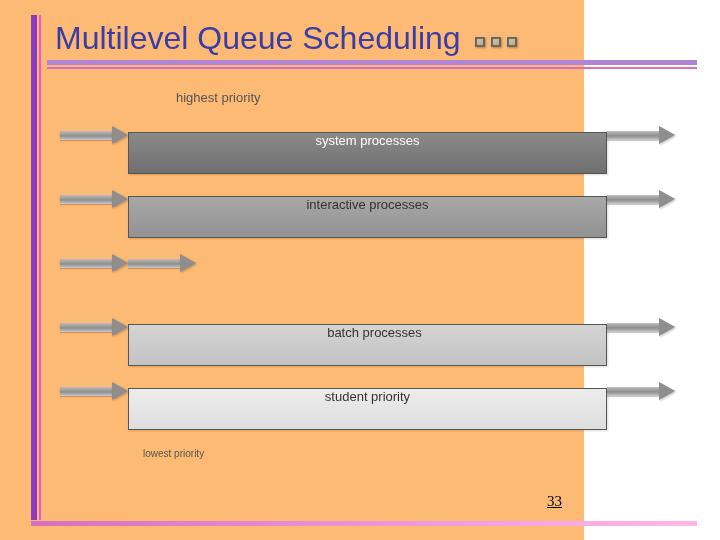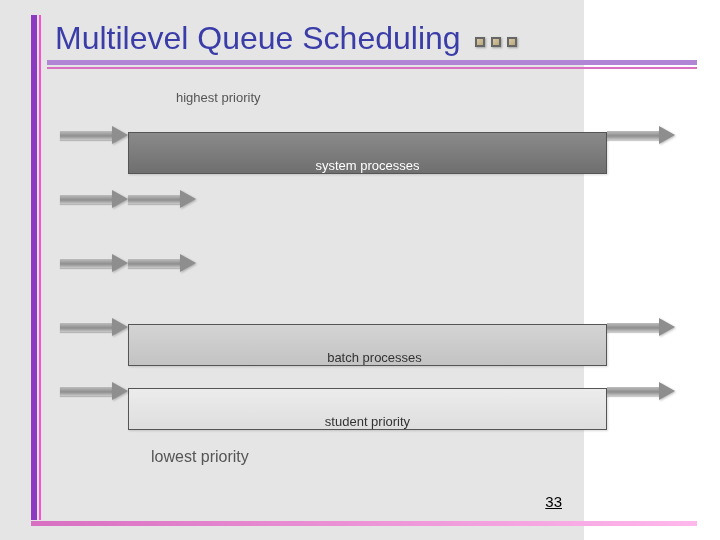"Multilevel Queue Scheduling" .slide { background: #e5e5e5 -> #fdba74 }
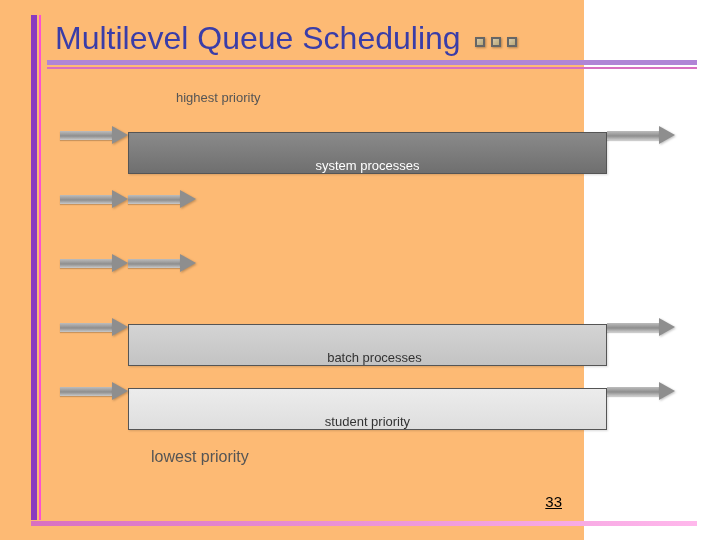"system processes" .qbox { align-items: flex-end -> flex-start }
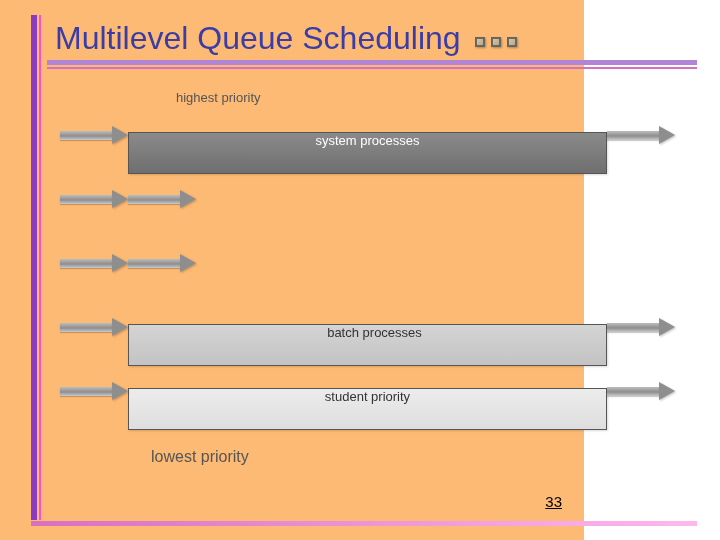"interactive processes" div.qbox { html: none -> <div> <span>interactive processes</span> </div> }
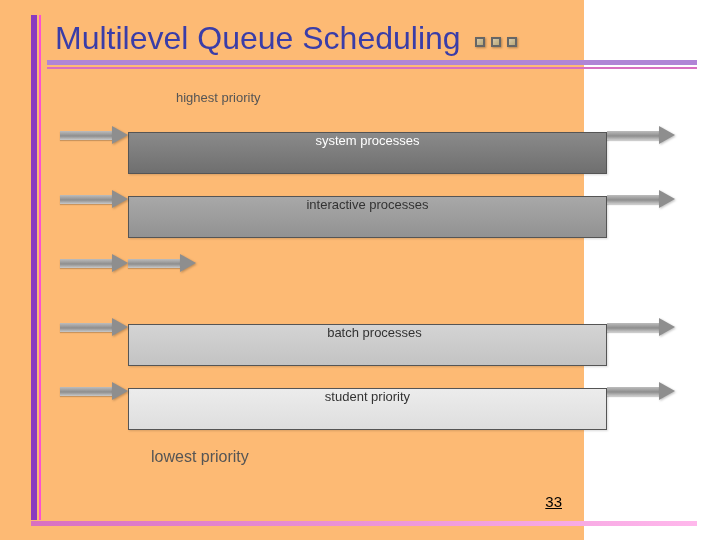"lowest priority" .label-bottom { font-size: 16px -> 10px; left: 91px -> 83px }
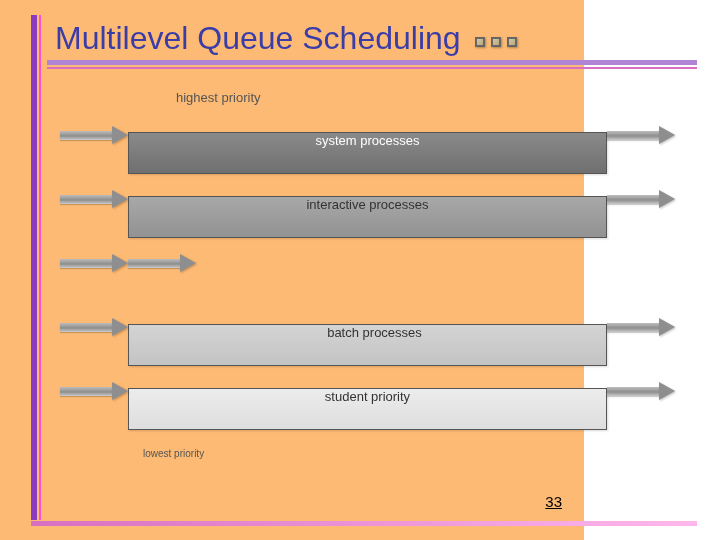"33" .page-num { font-family: Liberation Sans, sans-serif -> Liberation Serif, serif }
